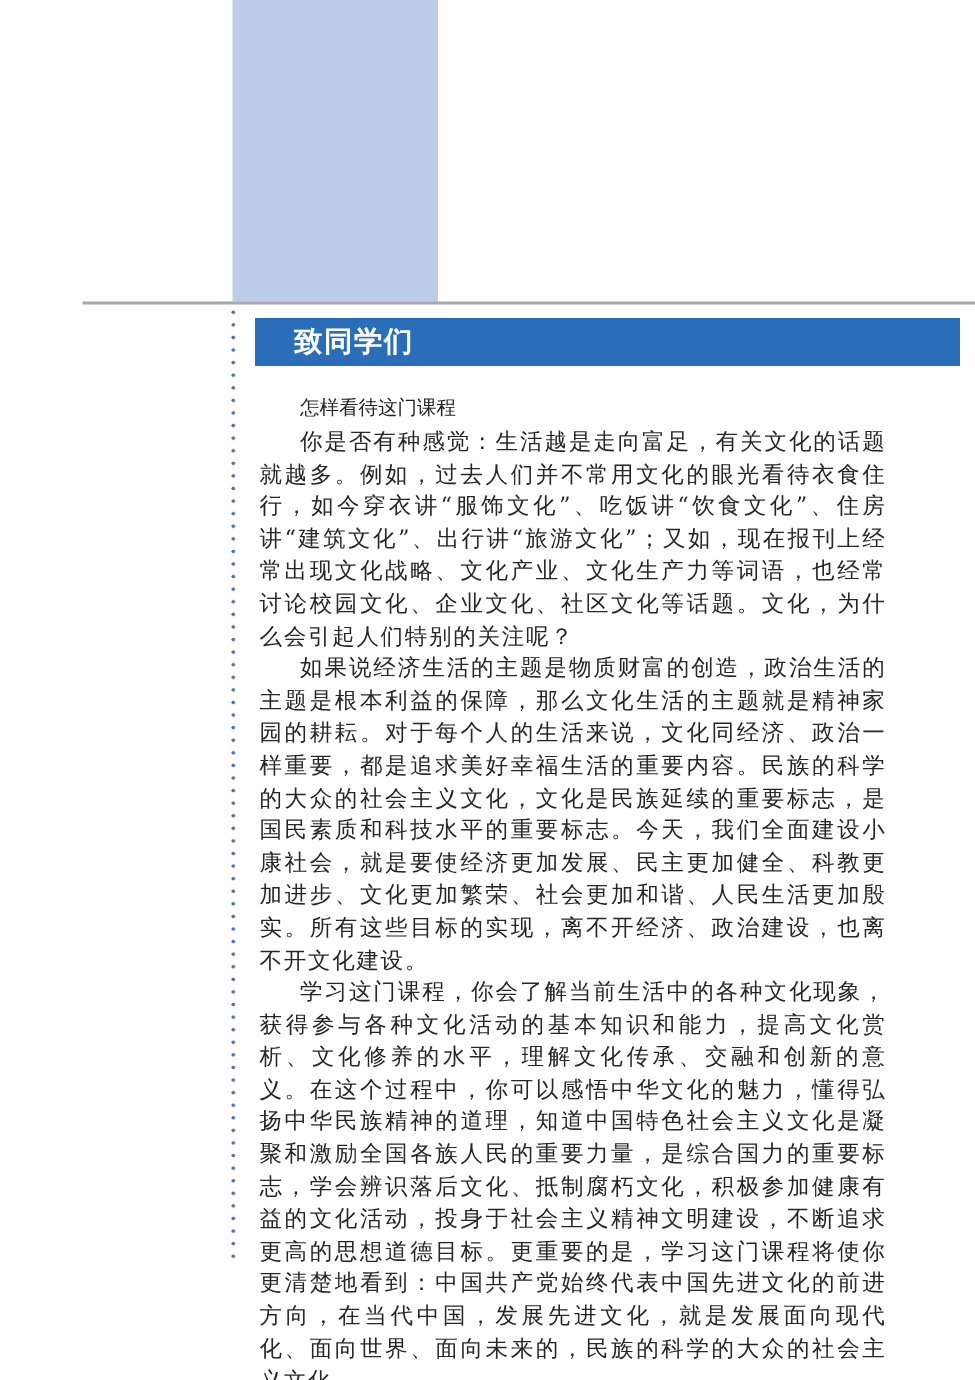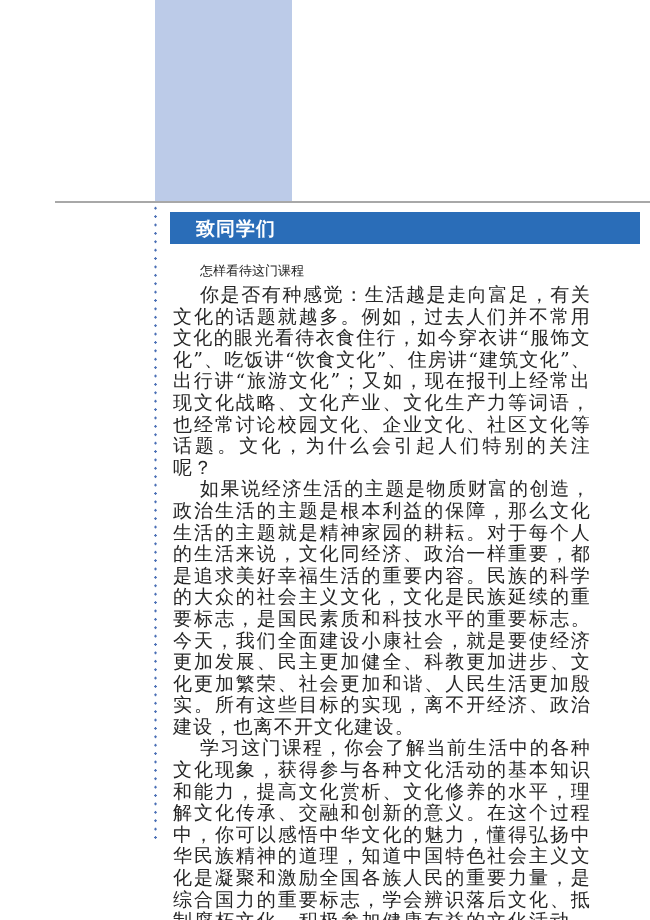"怎样看待这门课程" .subheading { font-family: Liberation Mono, monospace -> Liberation Sans, sans-serif }
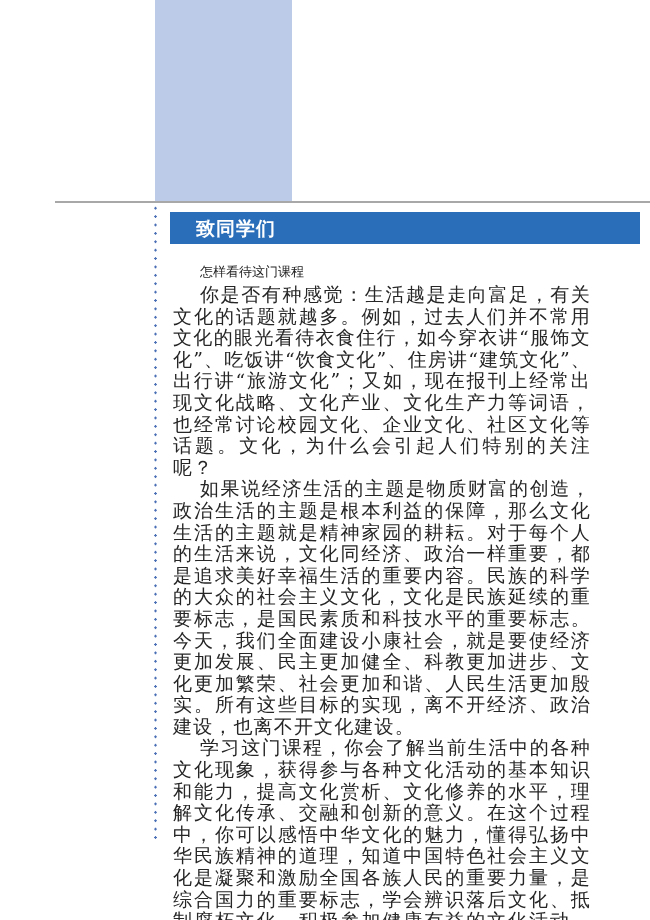"你是否有种感觉：生活越是走向富足，有关文化的话题就越多。例如，过去人们并不常用文" .paragraph { font-size: 19px -> 15px }
